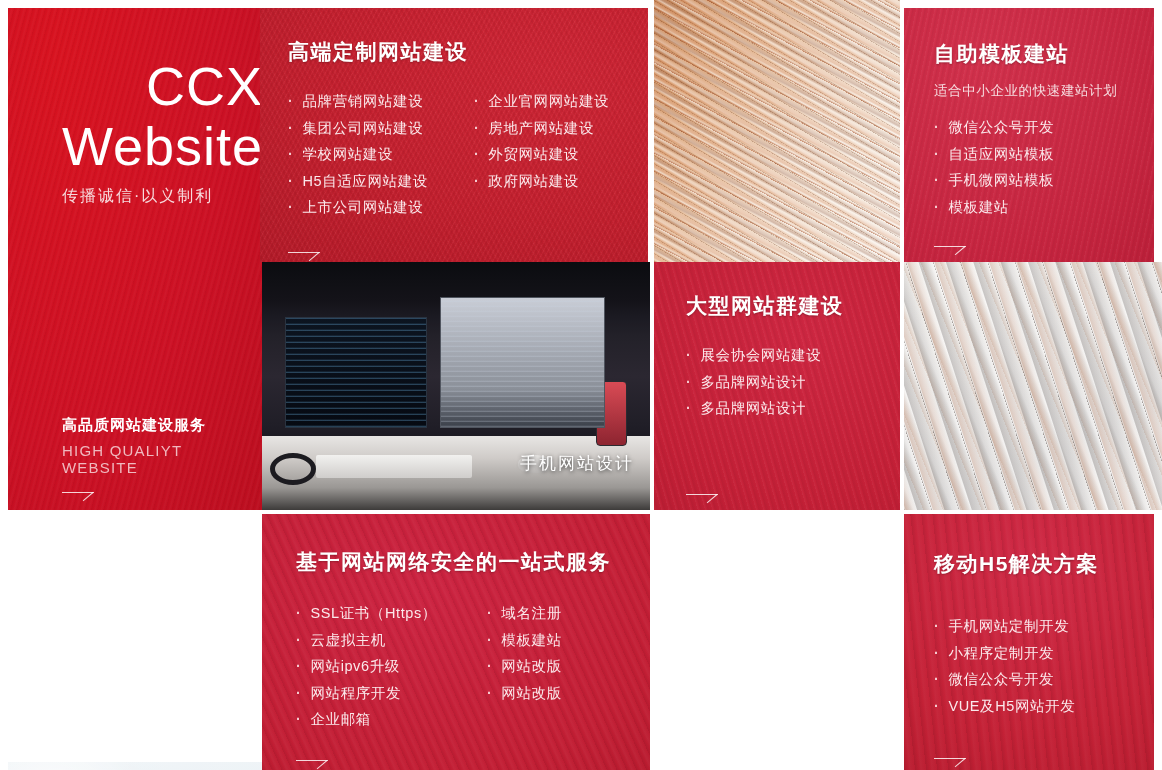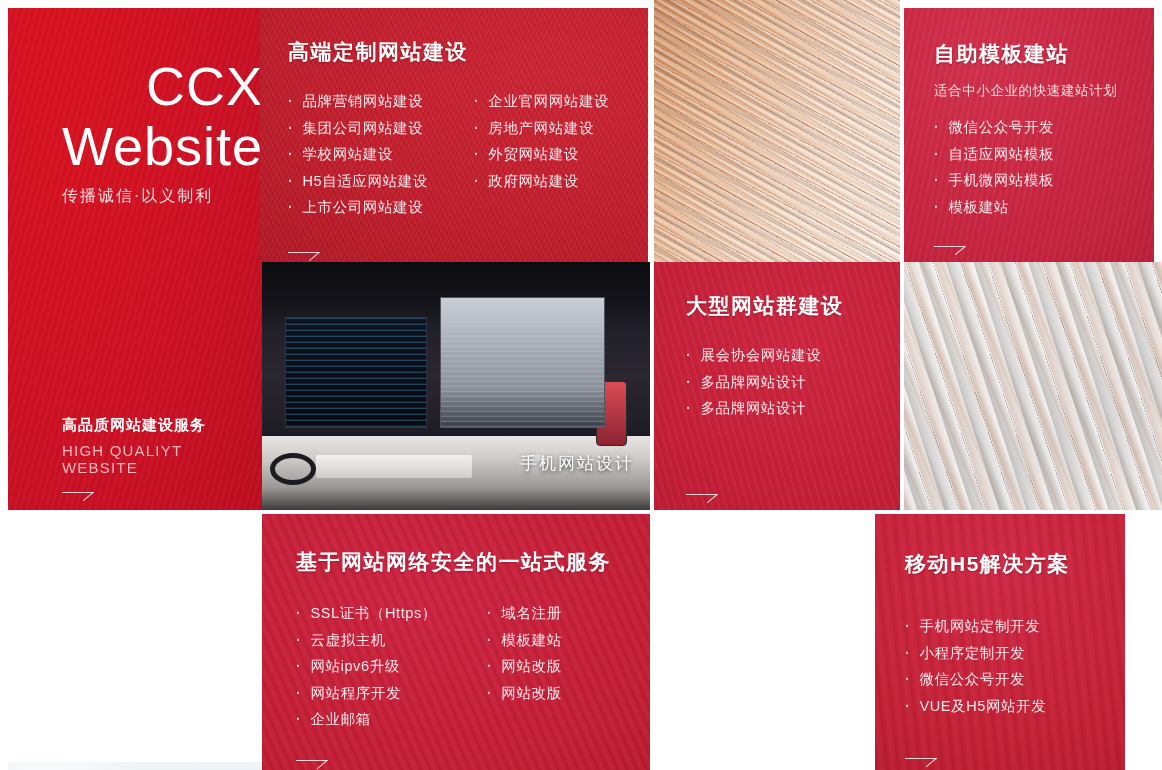"移动H5解决方案" div.panel { left: 875px -> 904px }
